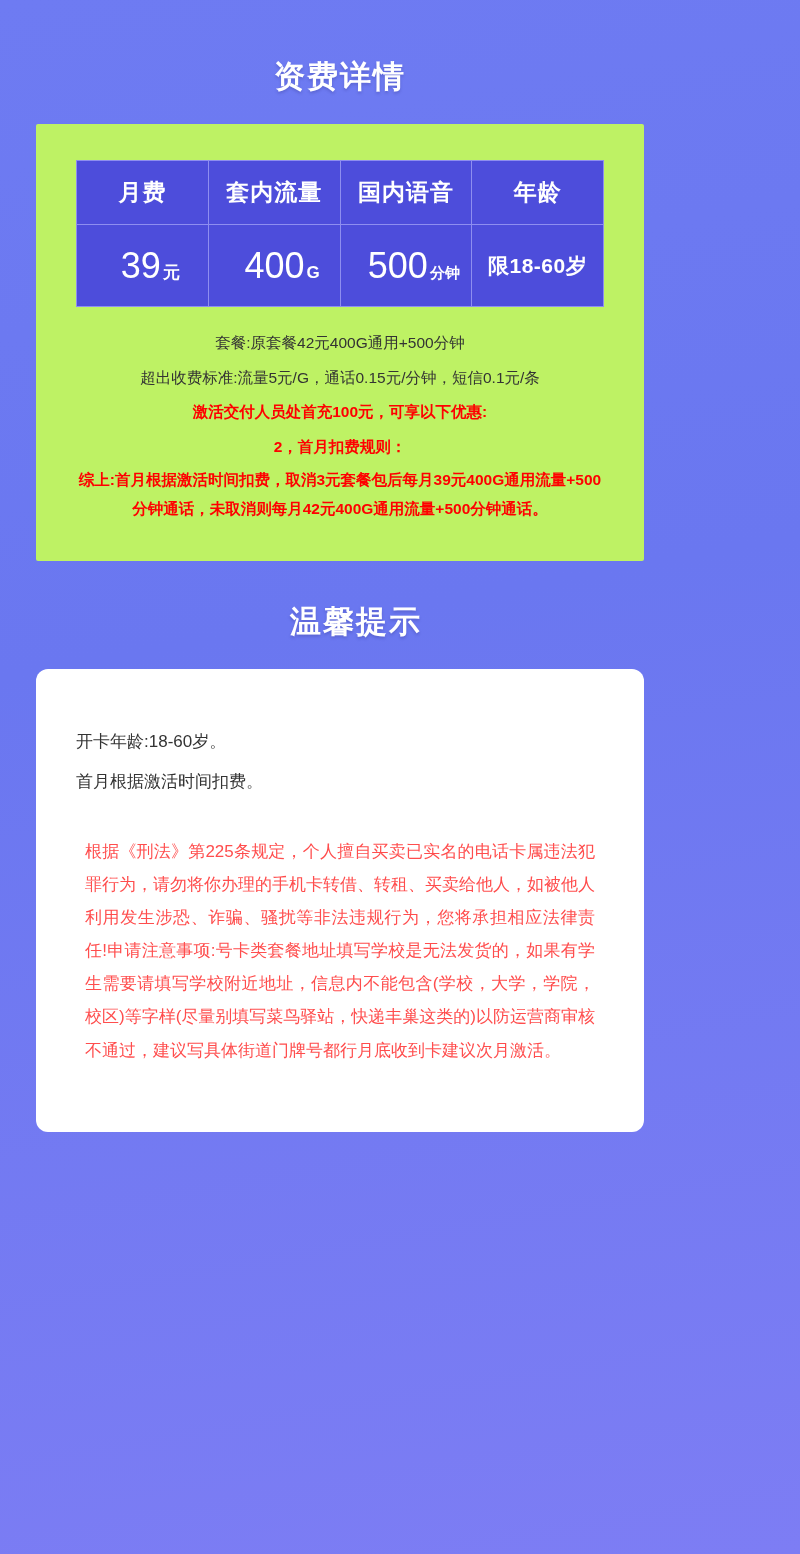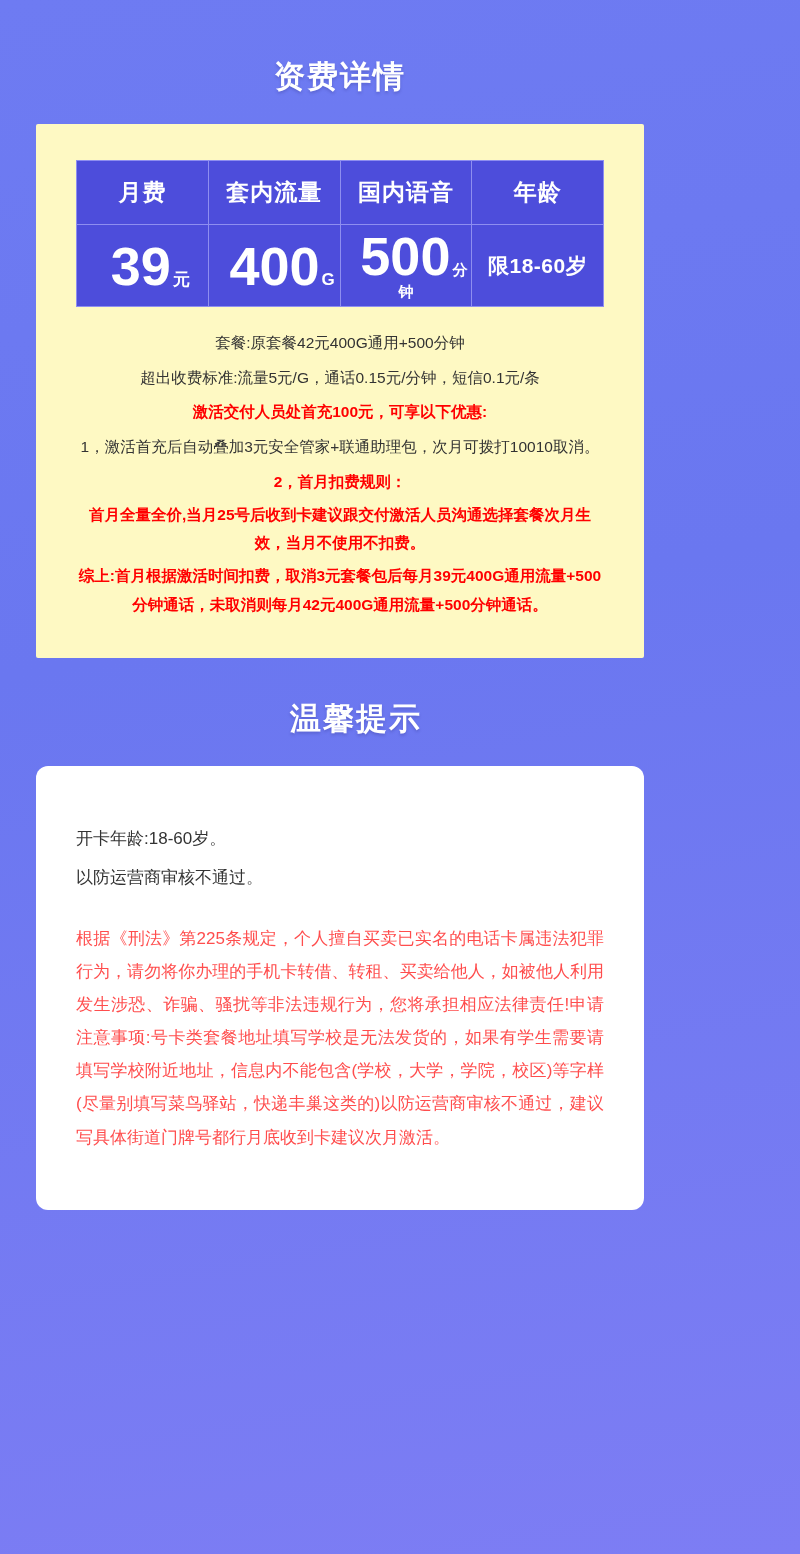"月费" .card { background: #fef9c3 -> #bef264 }
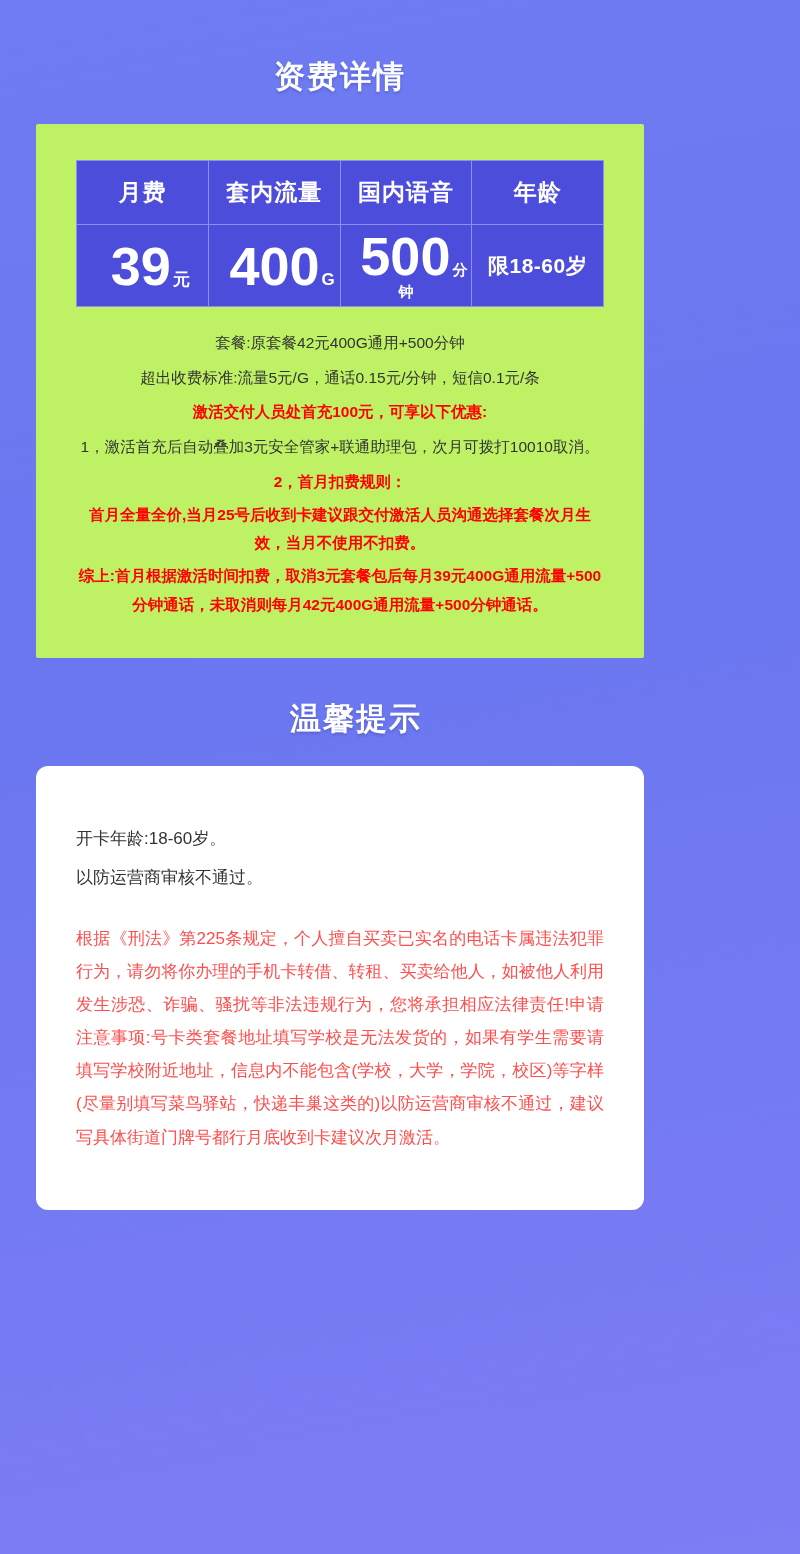"39" .big-val { font-size: 54px -> 36px; font-weight: bold -> normal }
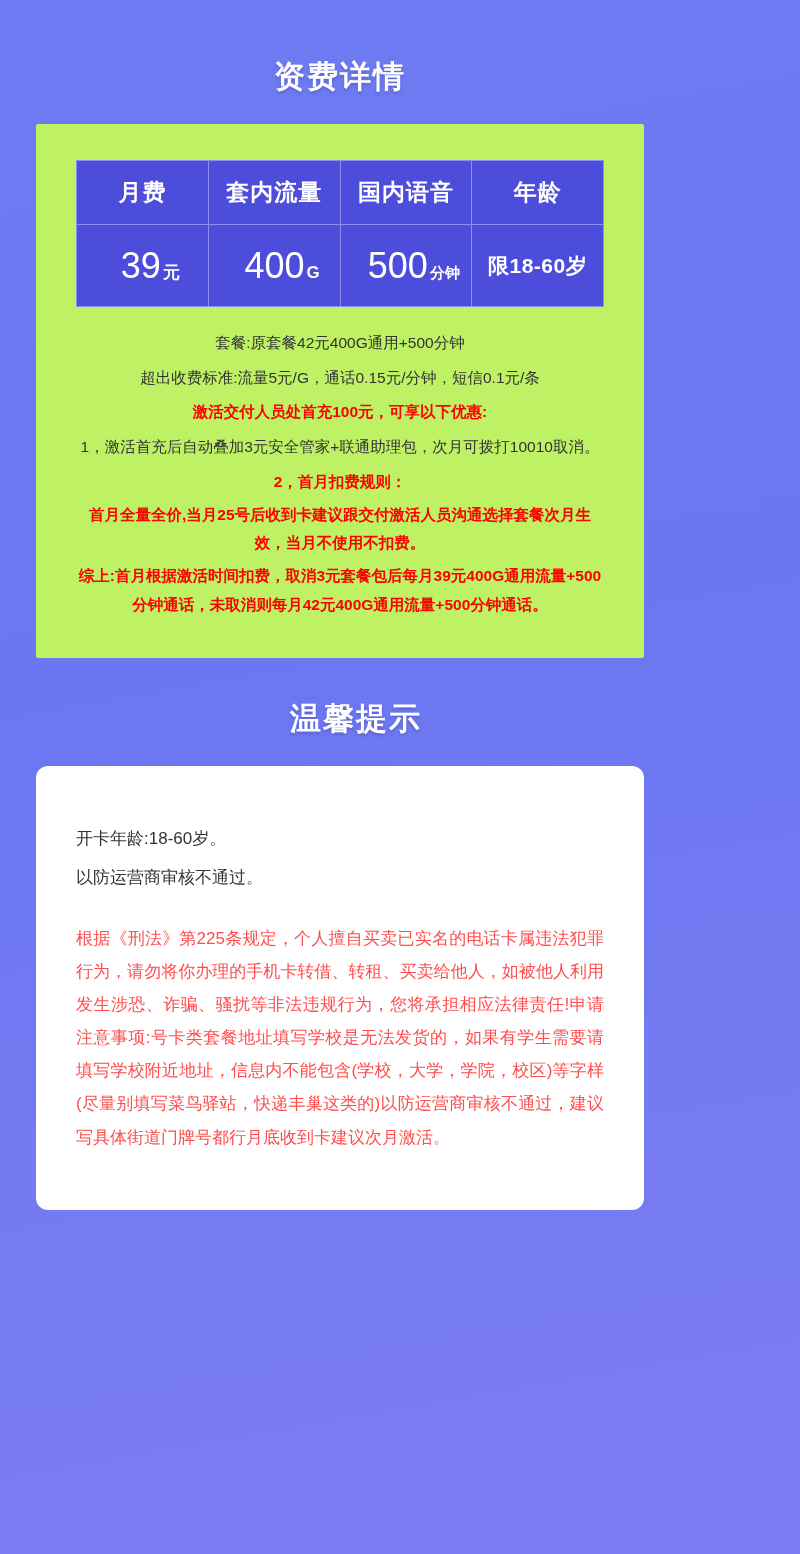"1，激活首充后自动叠加3元安全管家+联通助理包，次月可拨打10010取消。" p.plain { html: <p>1，激活首充后自动叠加3元安全管家+联通助理包，次月可拨打10010取消。</p> -> none }
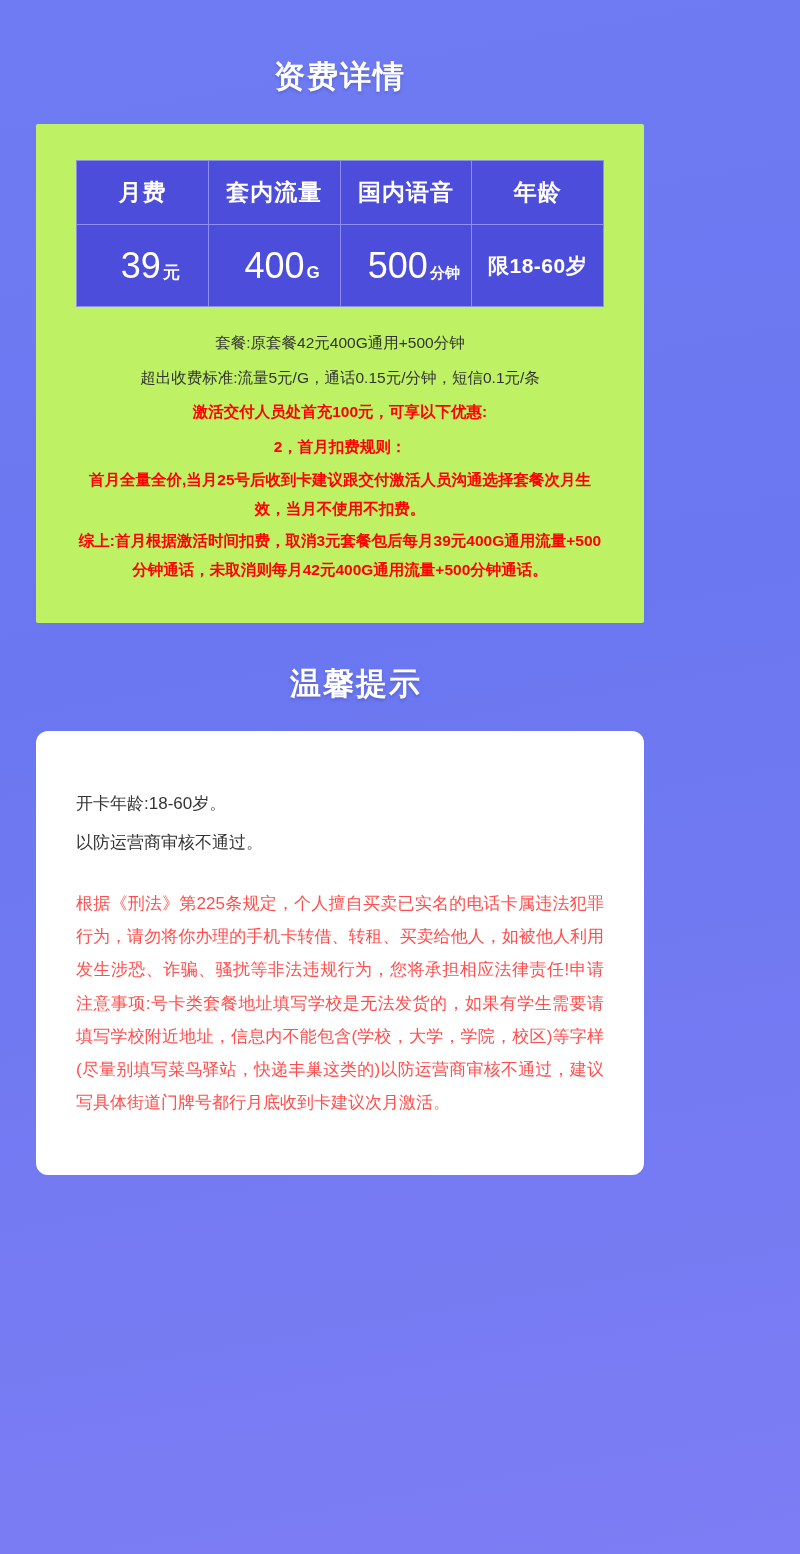"首月全量全价,当月25号后收到卡建议跟交付激活人员沟通选择套餐次月生效，当月不使" p.red-block { html: <p>首月全量全价,当月25号后收到卡建议跟交付激活人员沟通选择套餐次月生效，当月不使用不扣费。</p> -> none }
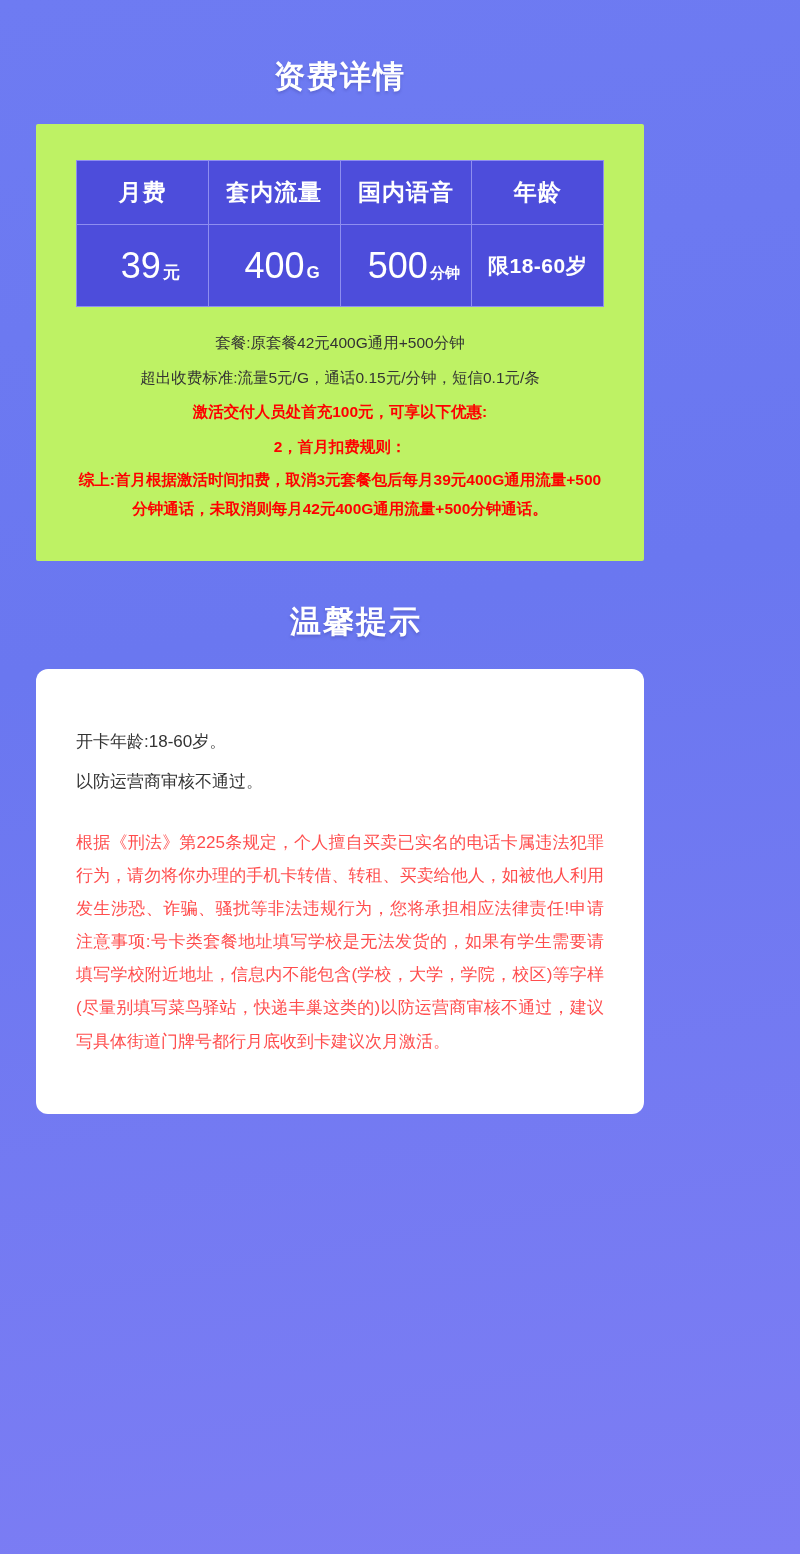"以防运营商审核不通过。" p { text: 以防运营商审核不通过 -> 首月根据激活时间扣费 }
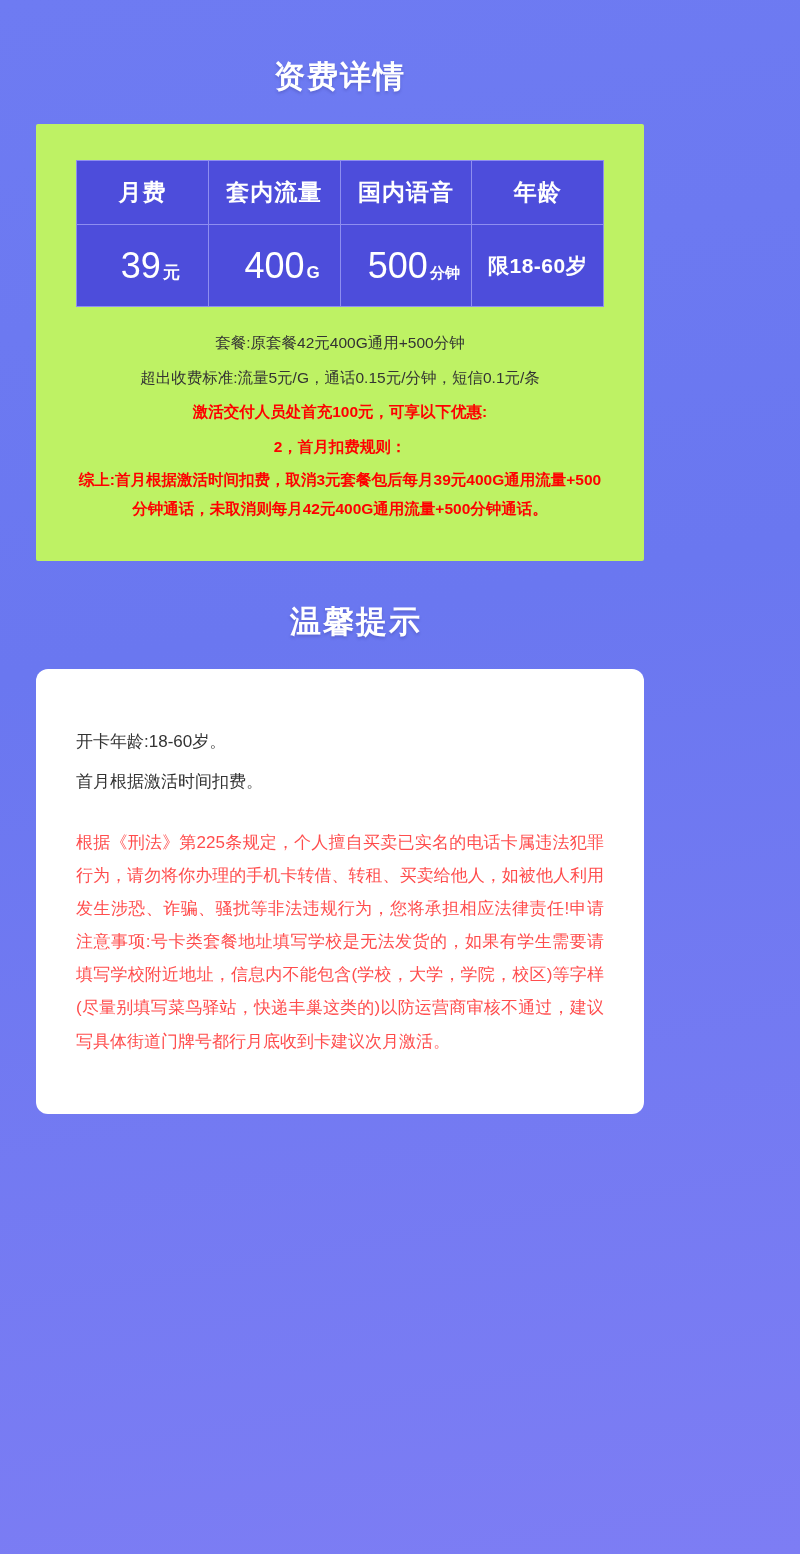"根据《刑法》第225条规定，个人擅自买卖已实名的电话卡属违法犯罪行为，请勿将你办" .tips-inner p.warn { margin: 0 -> 9px }
